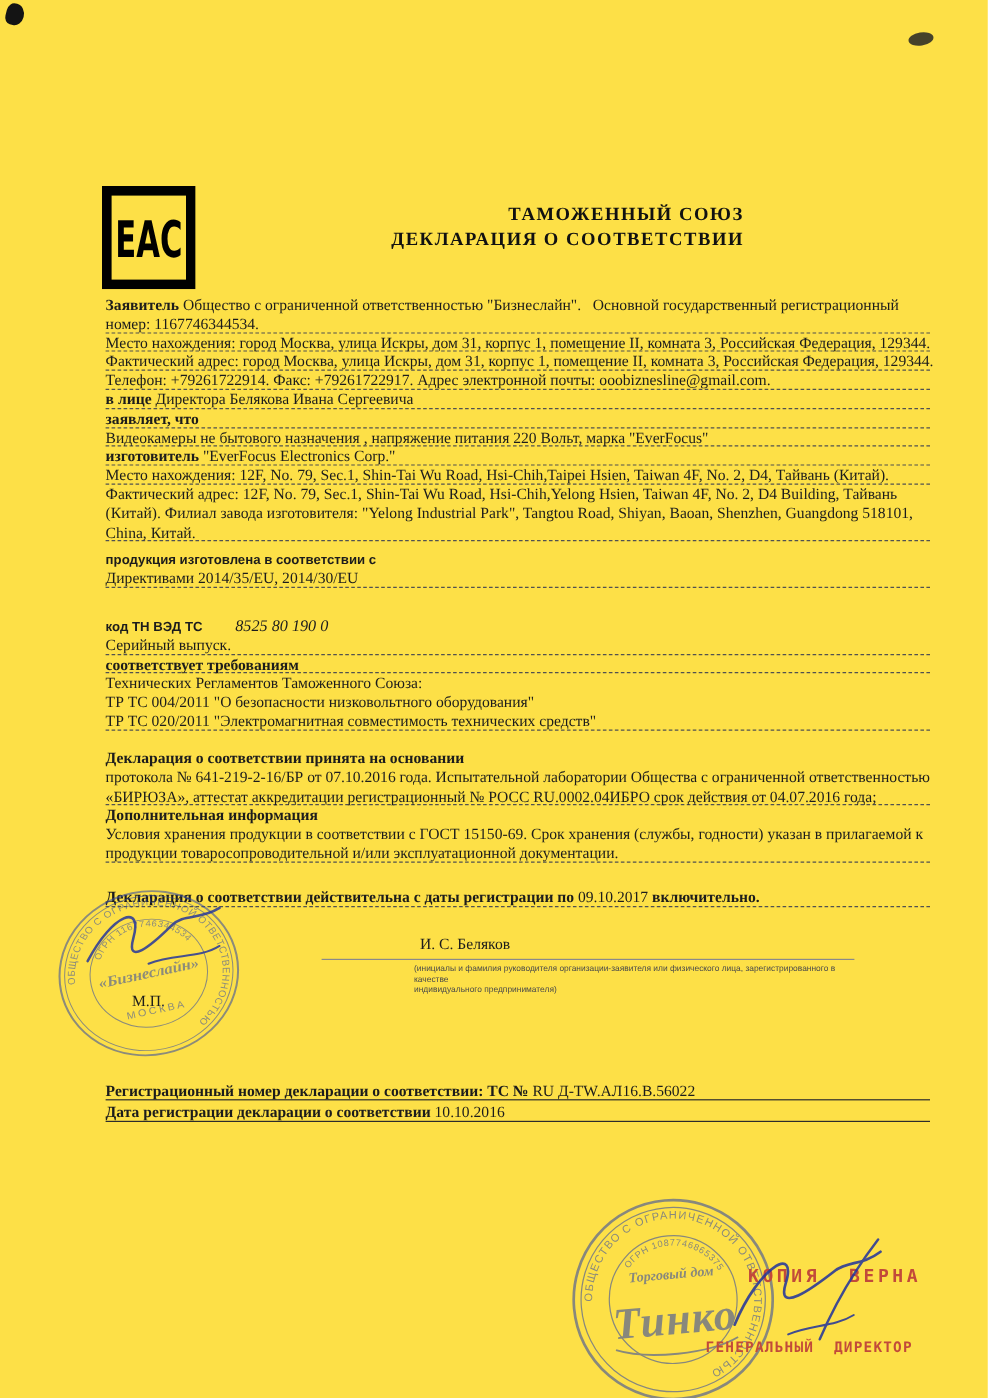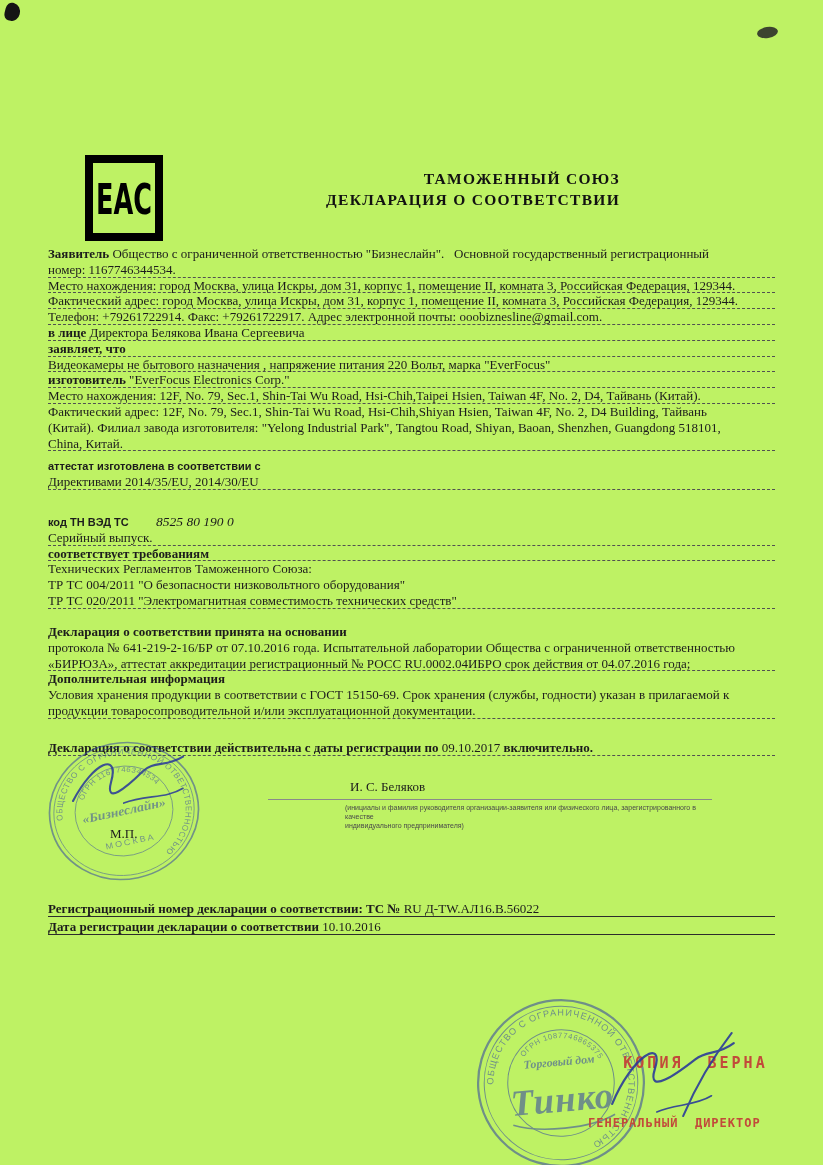"ЕАС" .page { background: #bef264 -> #fde047 }
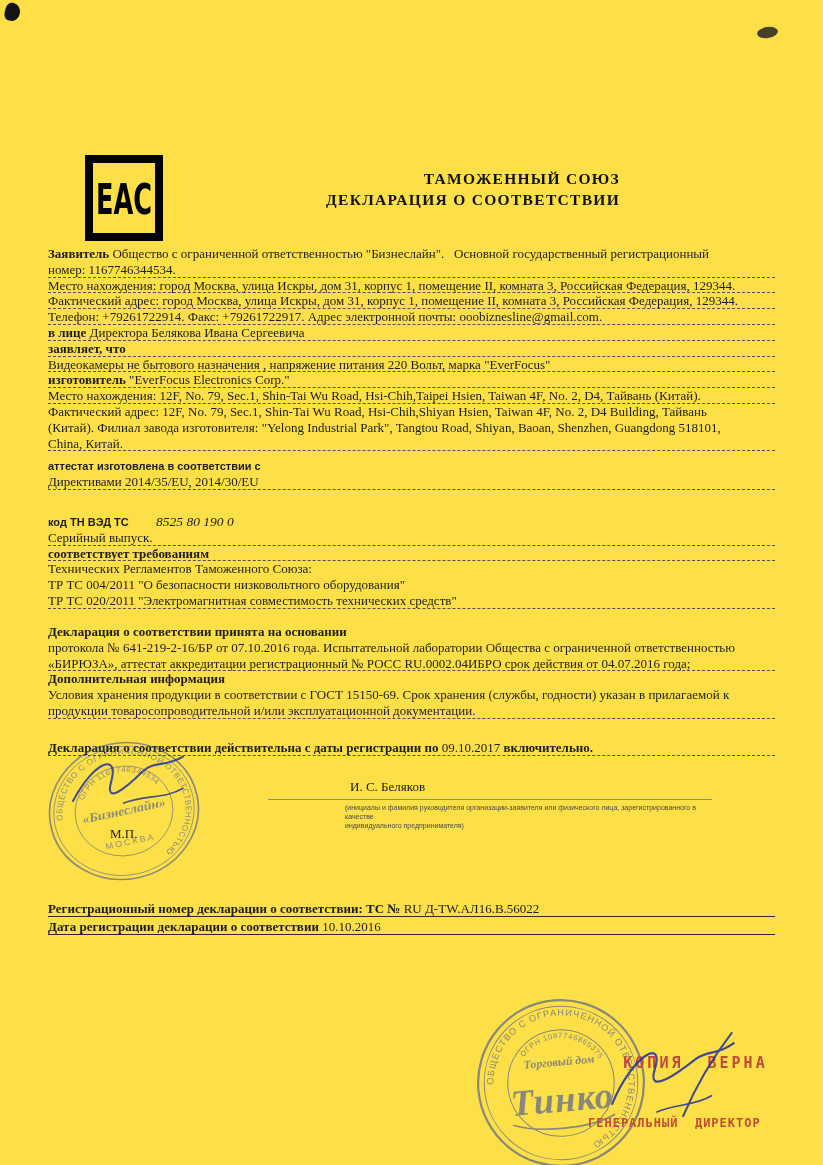"Заявитель Общество с ограниченной" .ln { margin-left: none -> 40px }
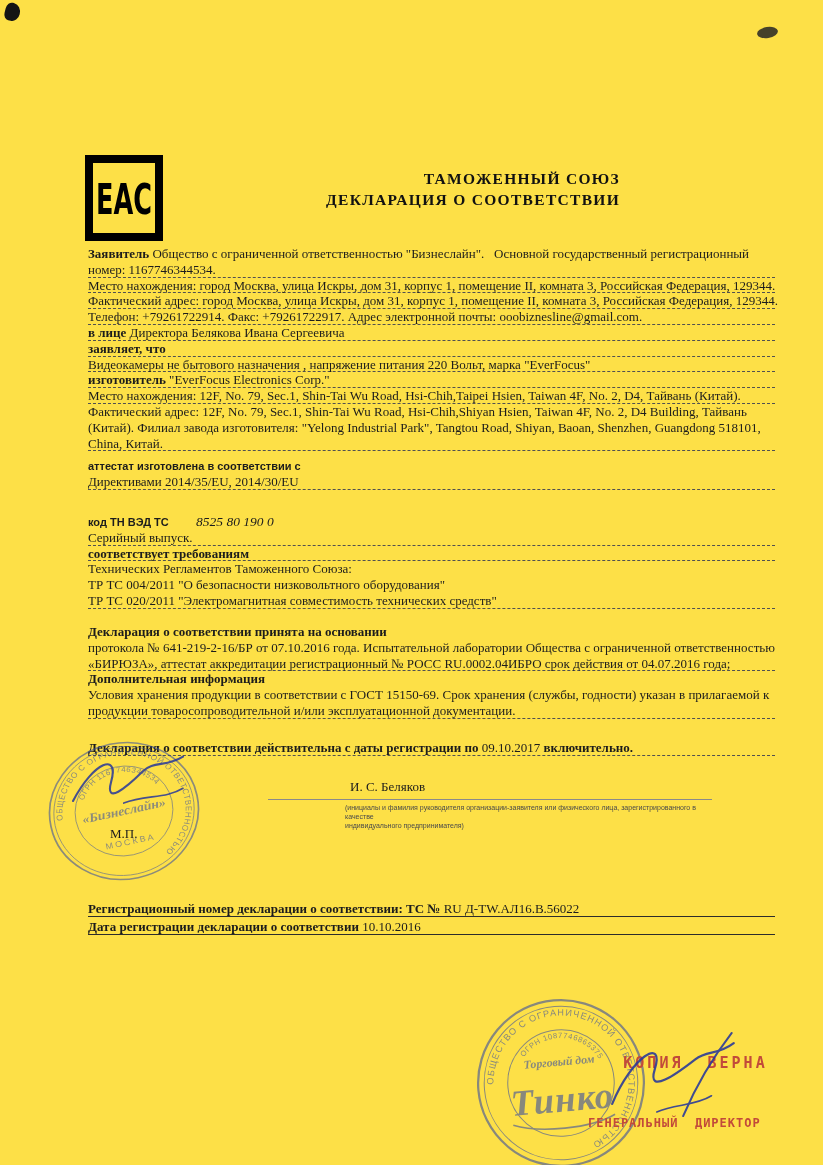"Фактический адрес: 12F, No. 79," div.ln { text: Hsi-Chih,Shiyan -> Hsi-Chih,Yelong }
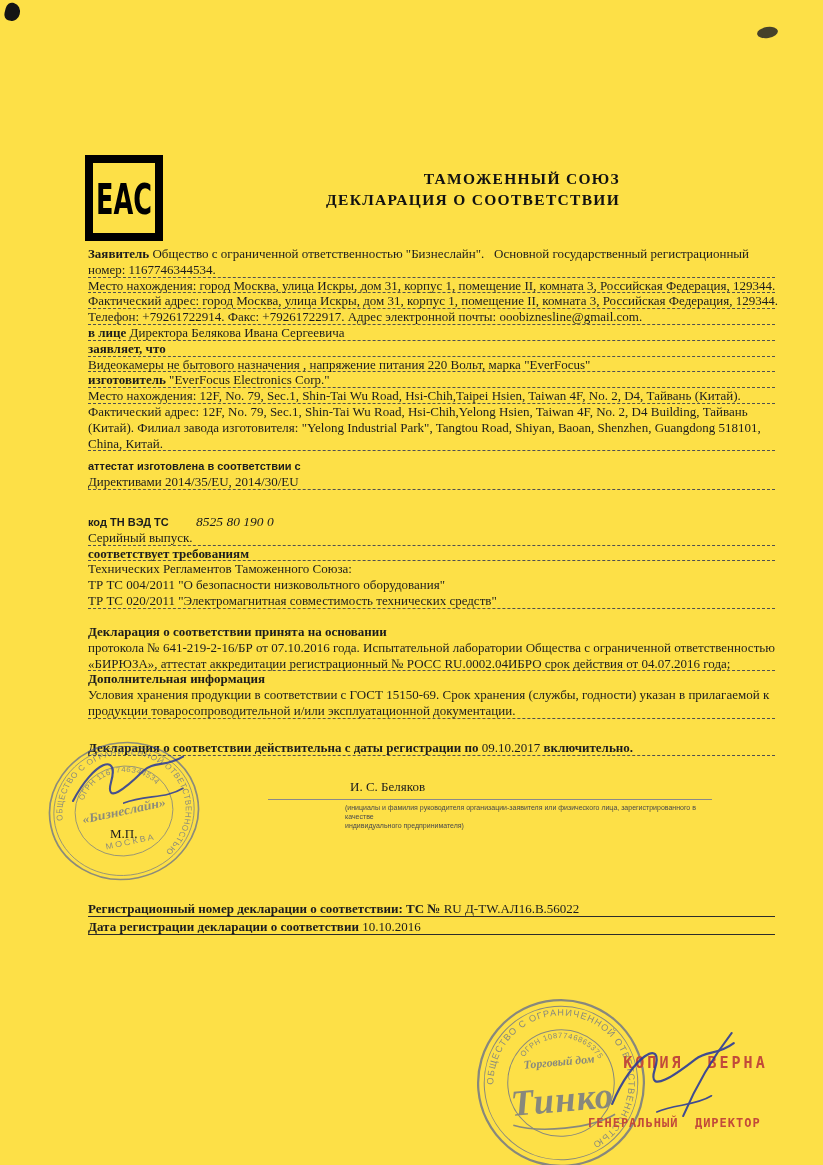"аттестат изготовлена в соответствии с" b.sm { text: аттестат -> продукция }
